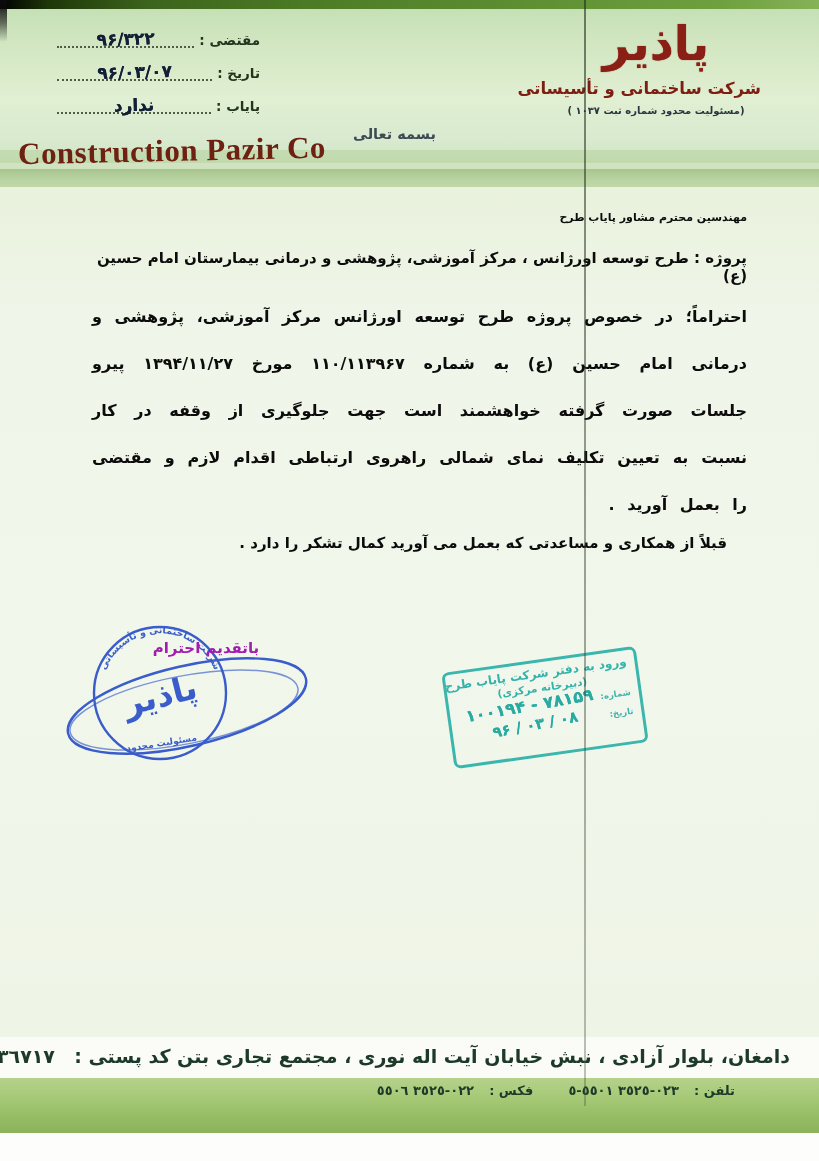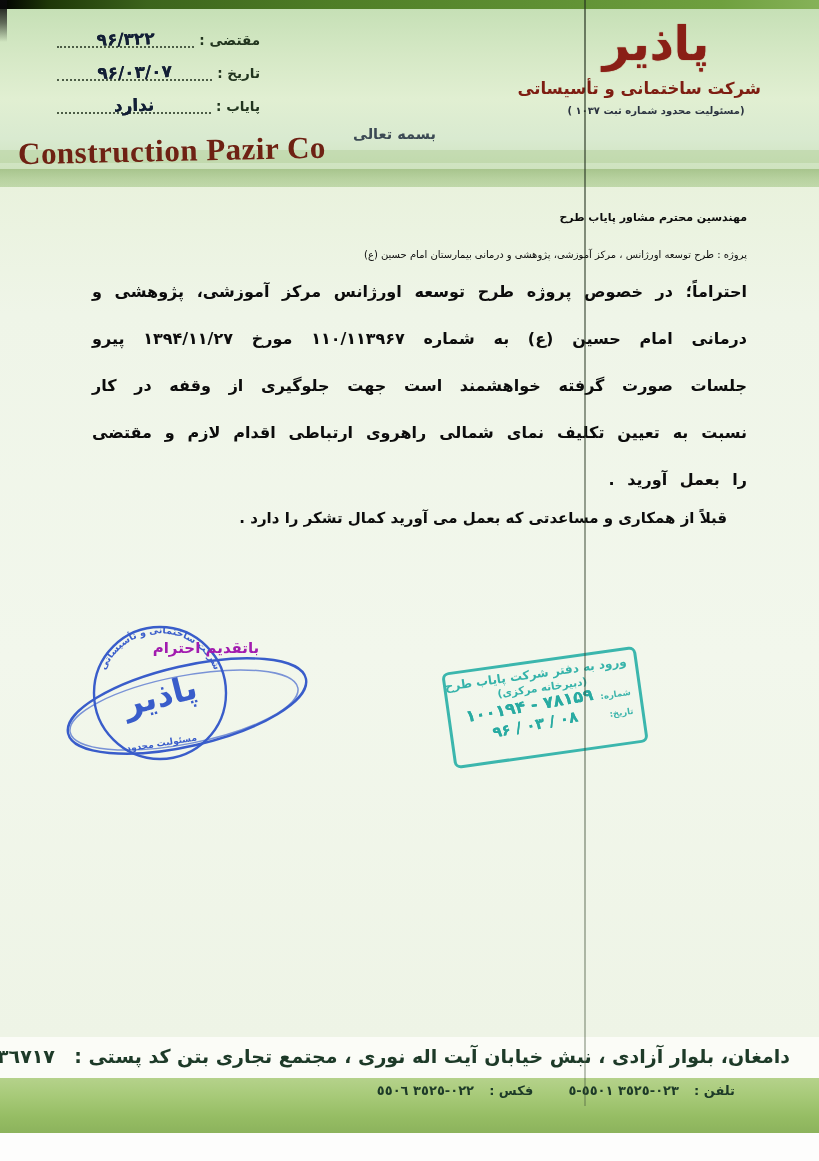"پروژه : طرح توسعه اورژانس" .project { font-size: 10px -> 15px; font-weight: normal -> bold }
